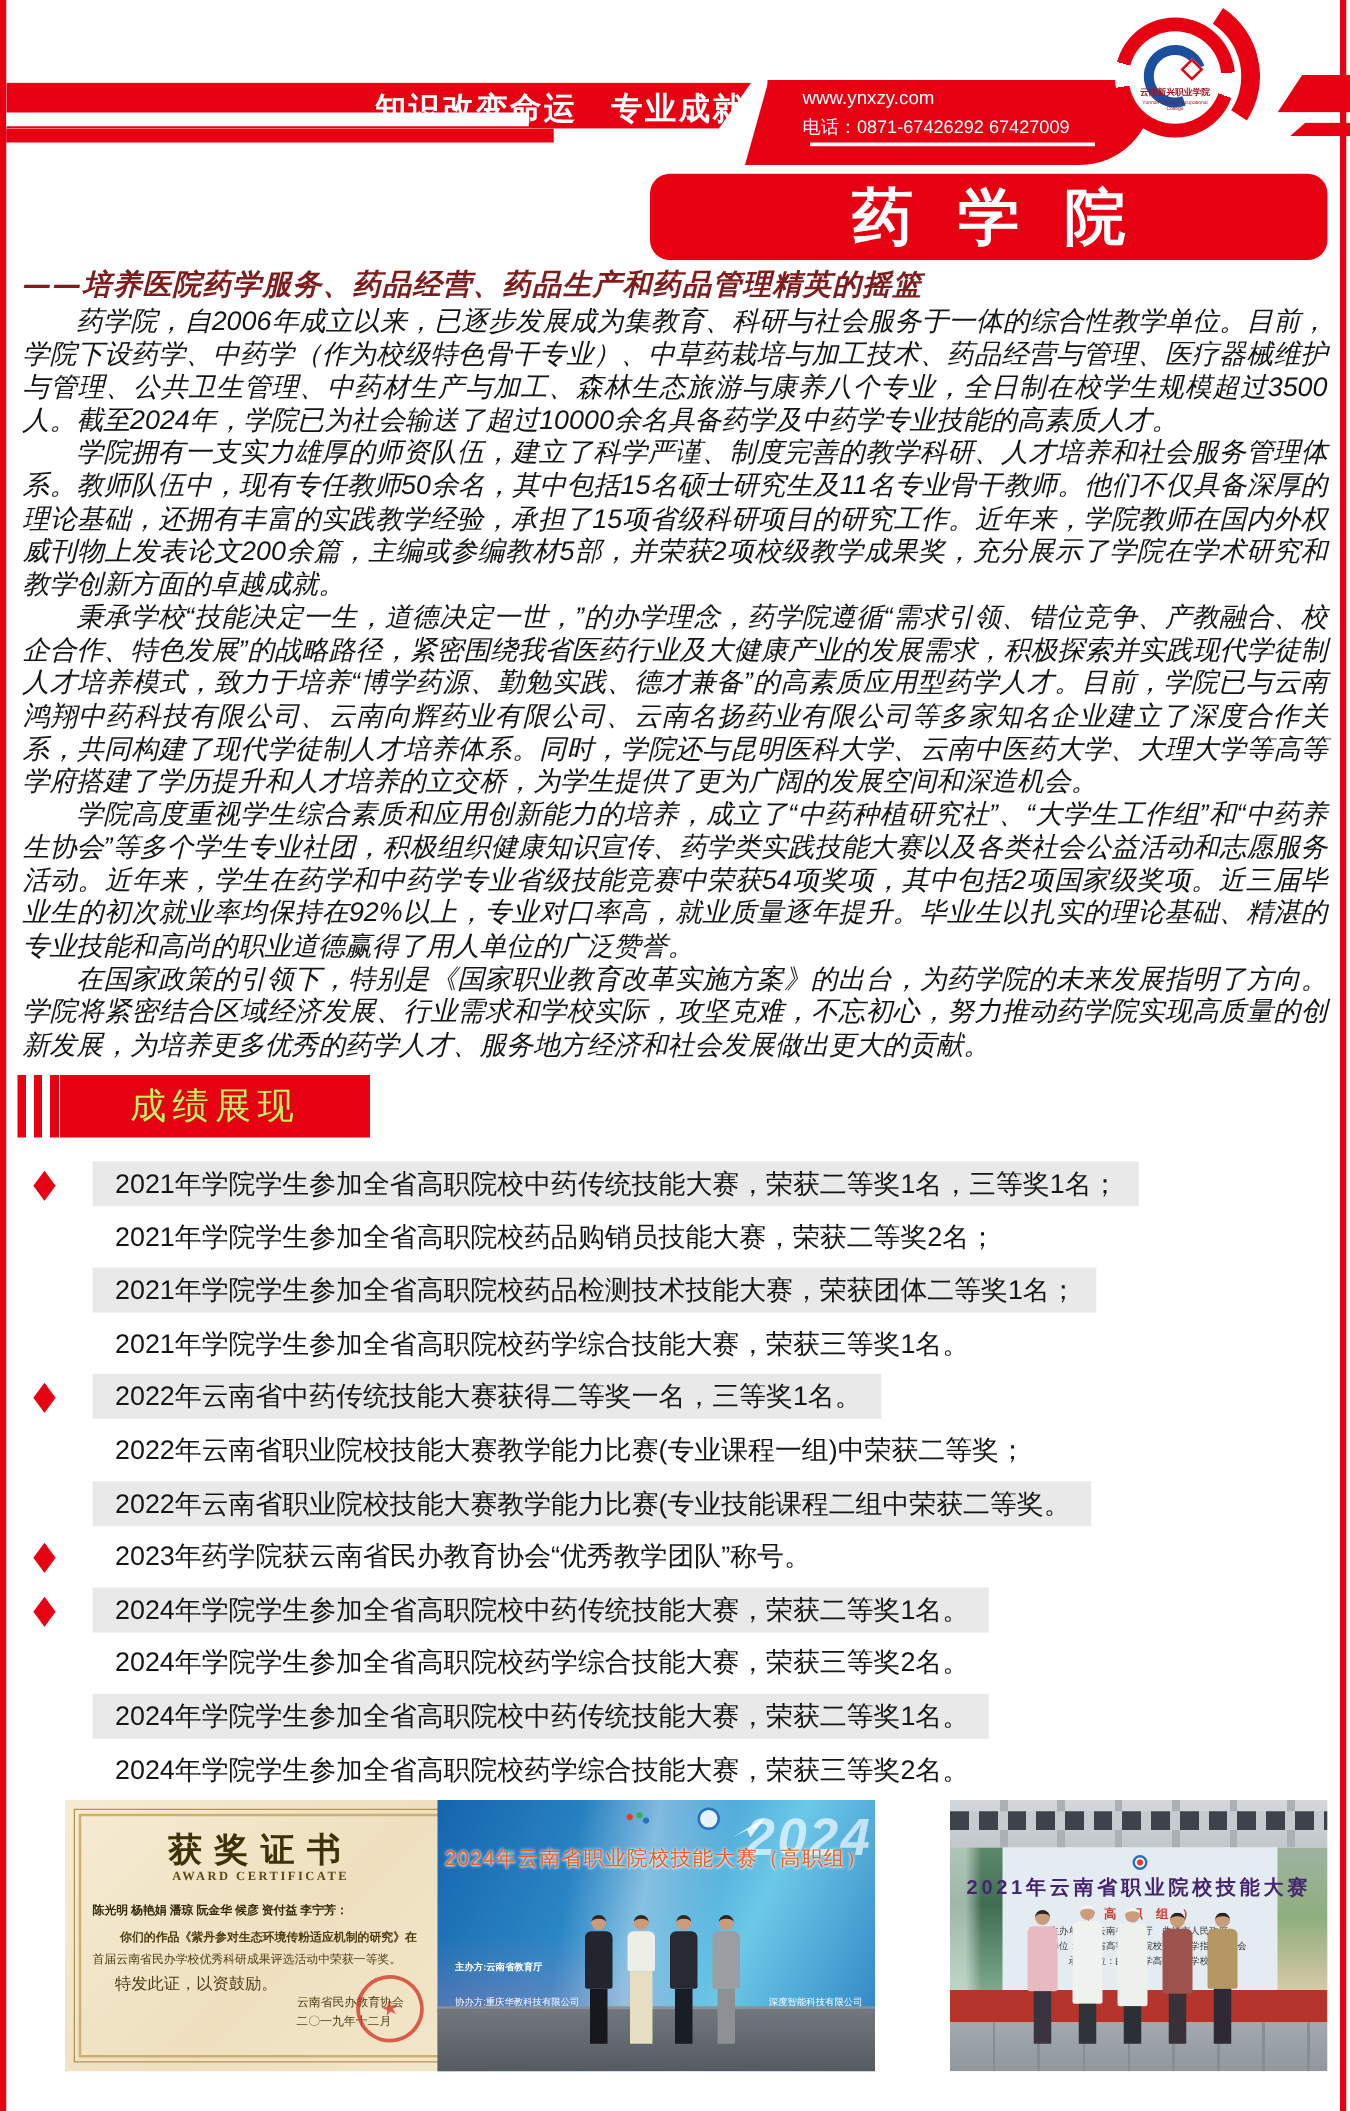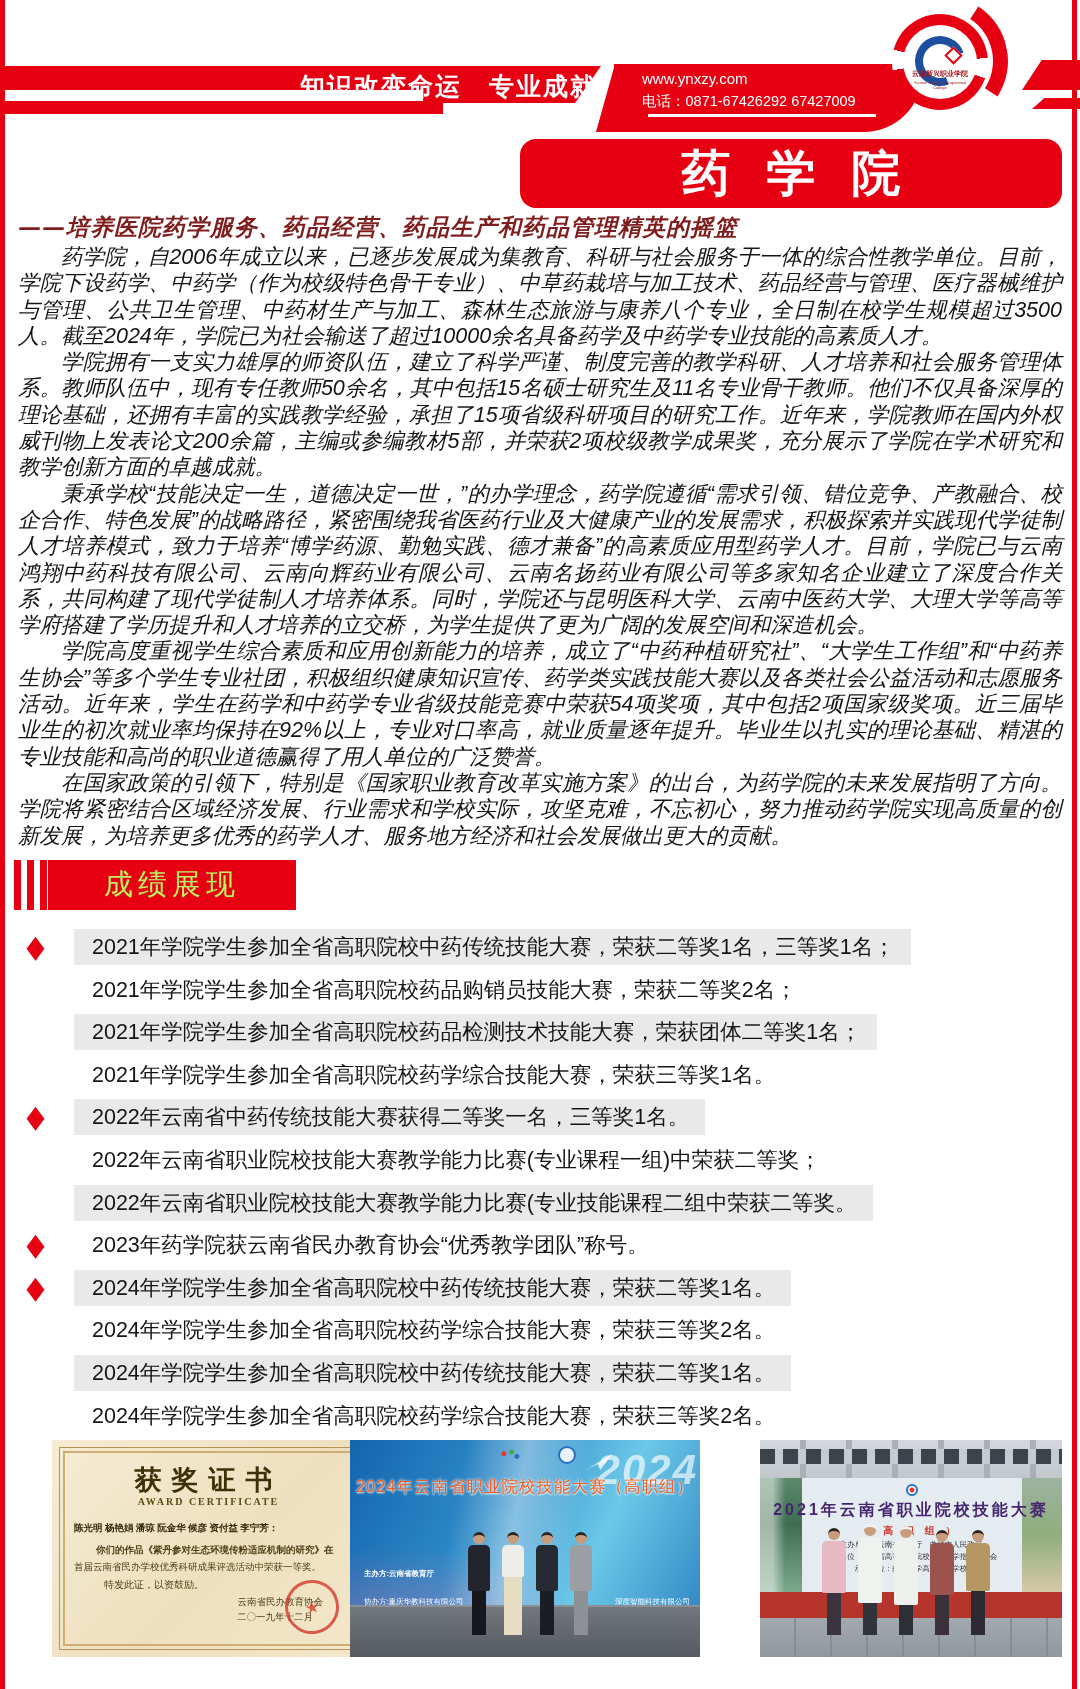"特发此证，以资鼓励。" .cert-l3 { font-size: 10px -> 13px; left: 52px -> 40px }
